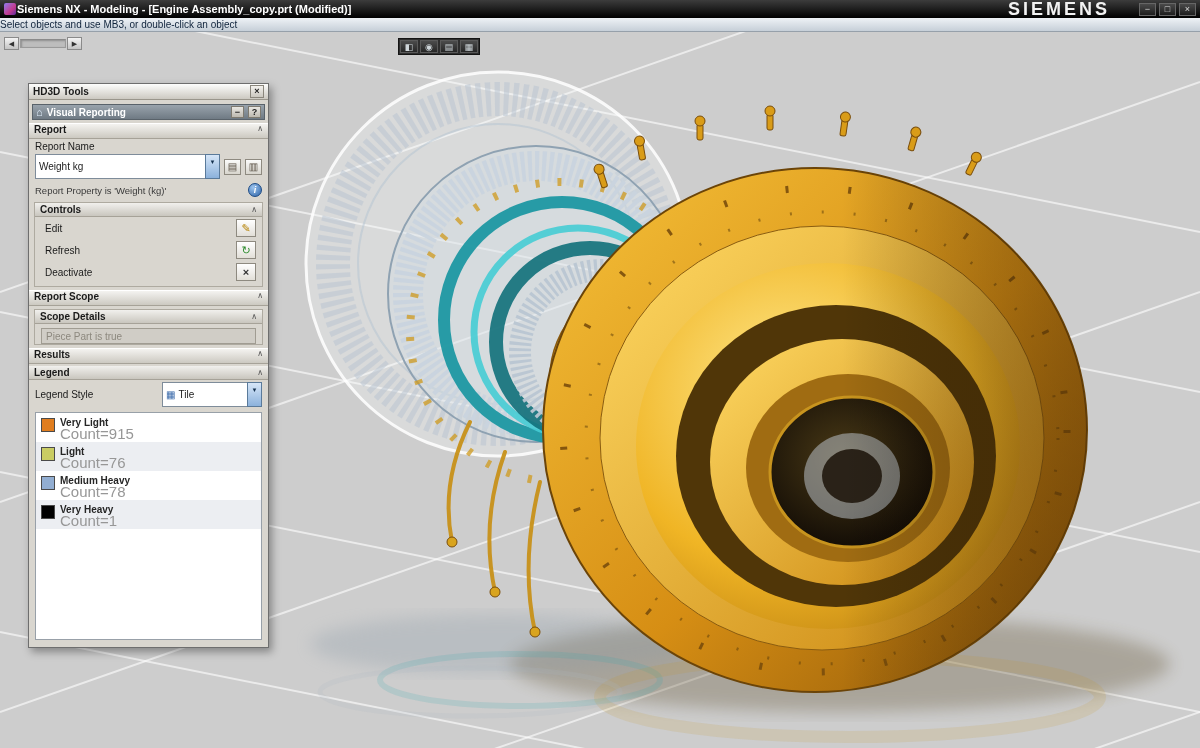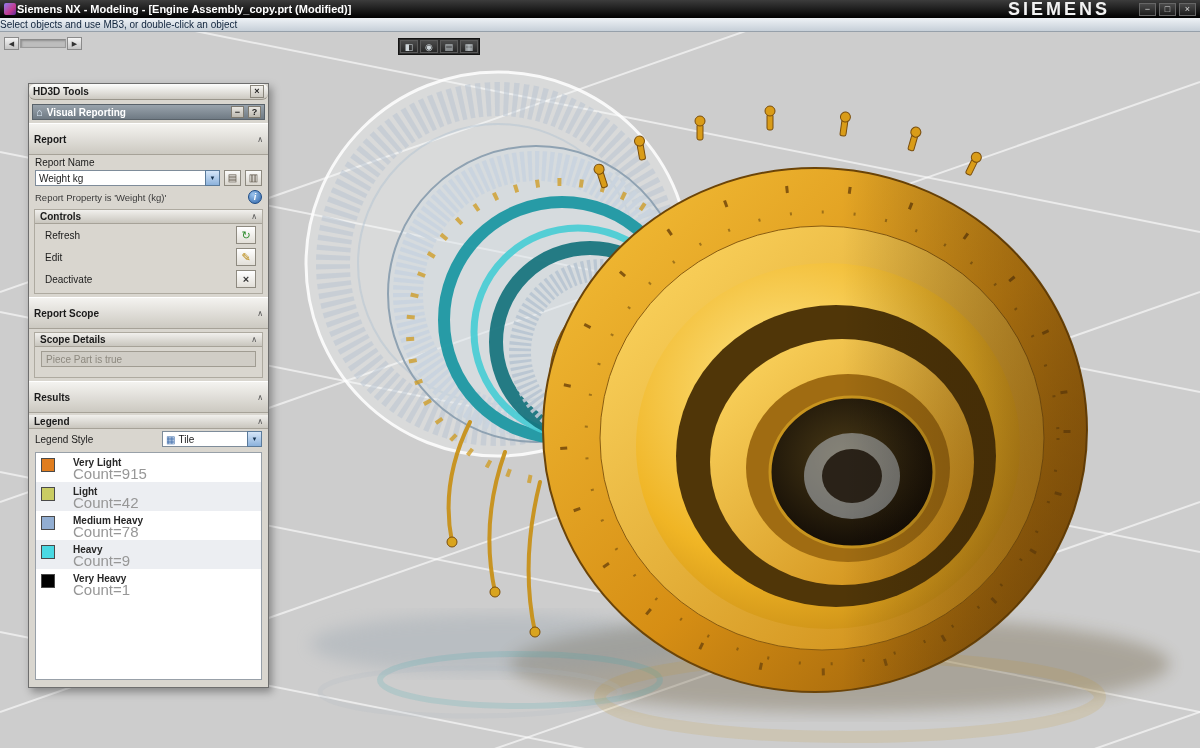"HD3D Tools" .pal-title { border-radius: 6px -> none }
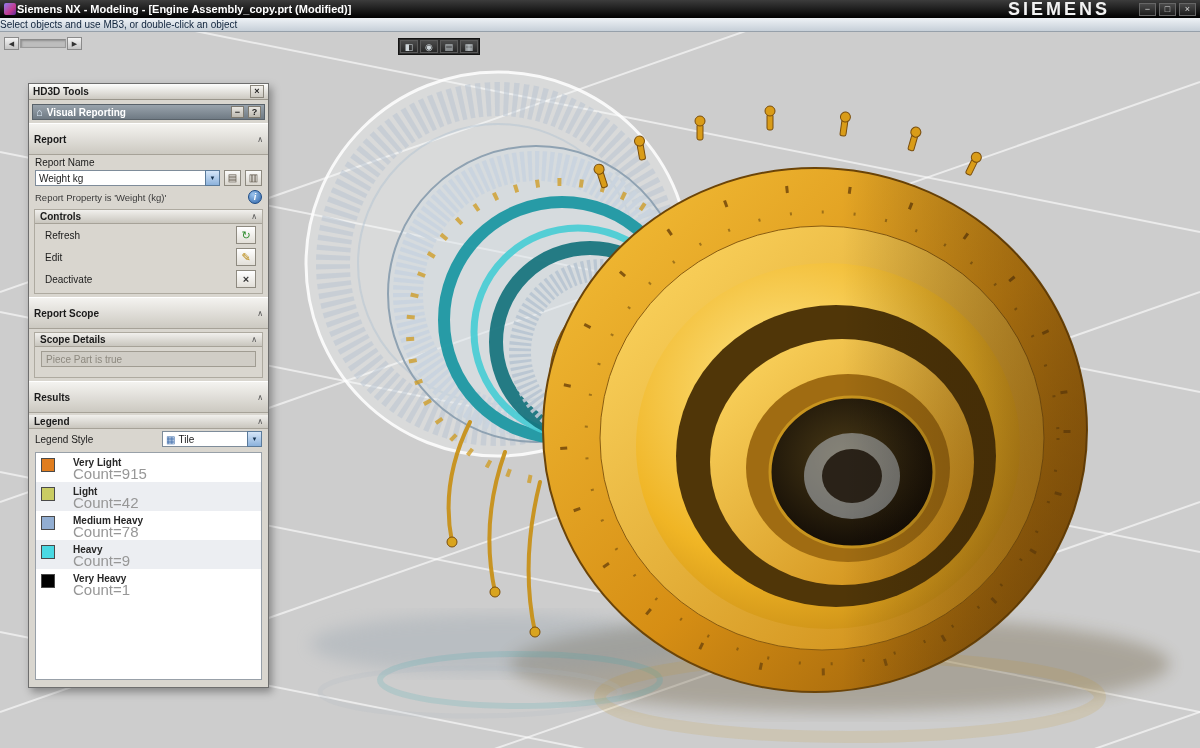"Report" .sec-hdr { align-items: center -> none; height: 32px -> 16px }
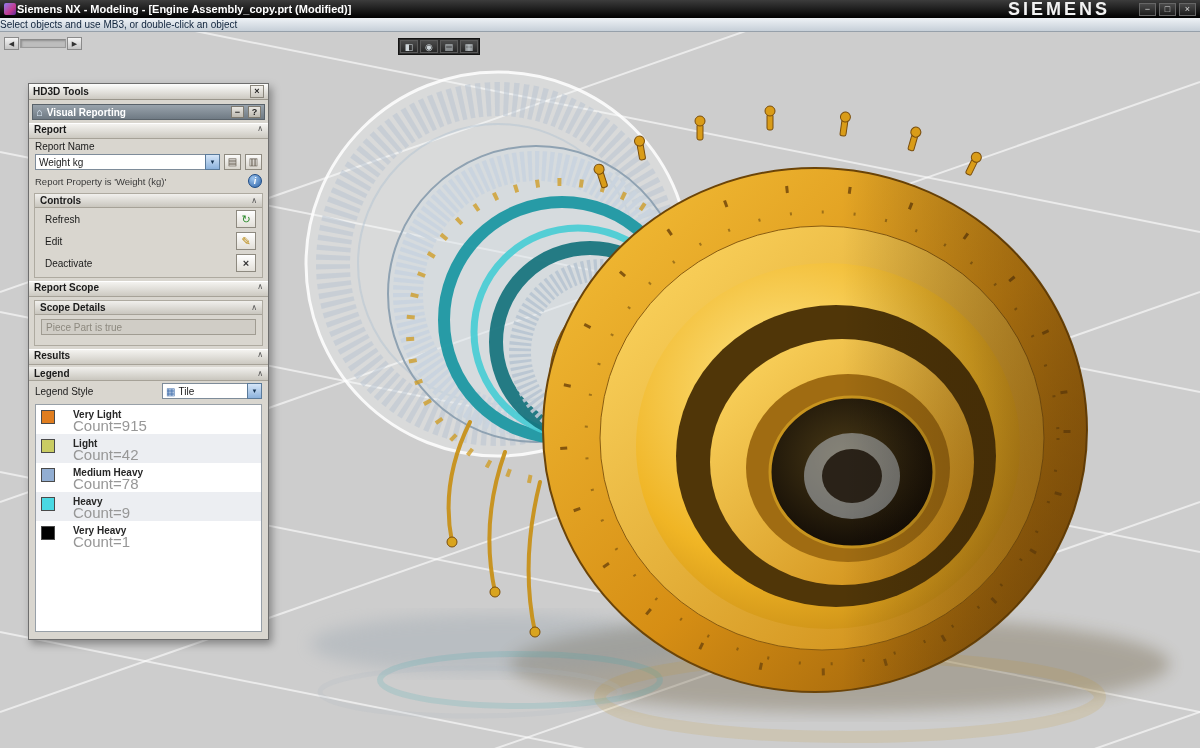"Weight kg" .combo { height: 16px -> 25px }
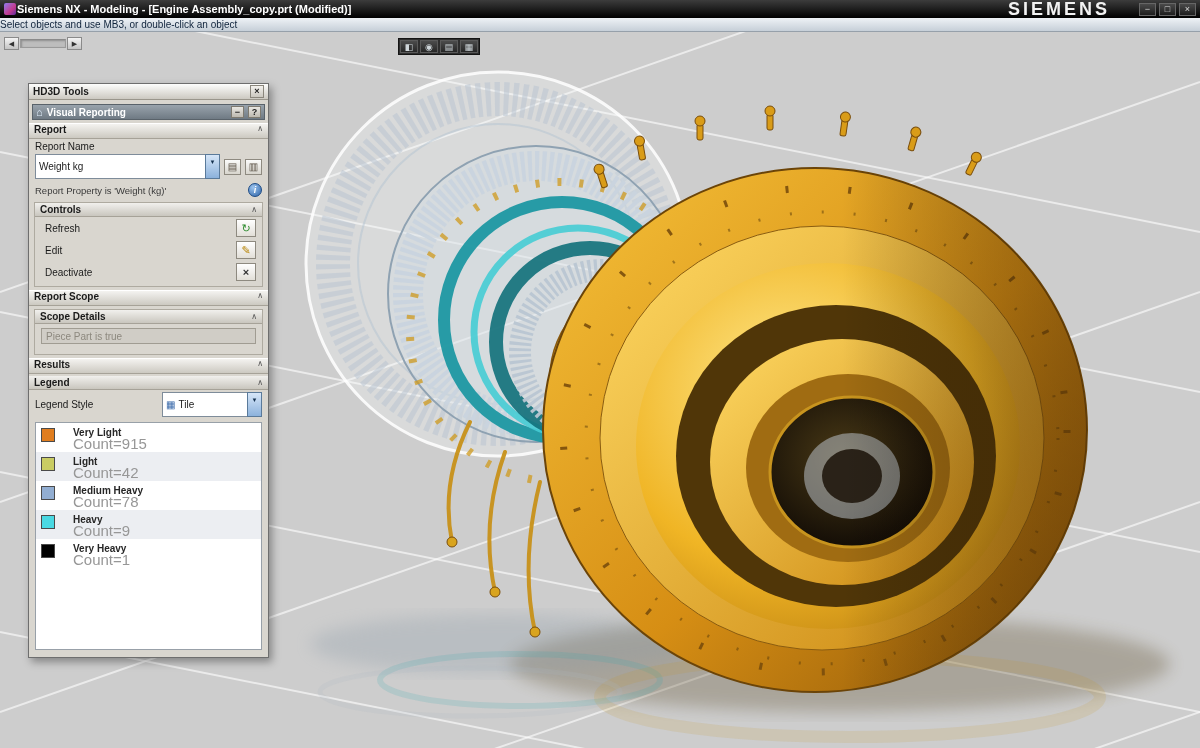"Refresh" div.ctl-row { order: before "Edit" -> after "Edit" }
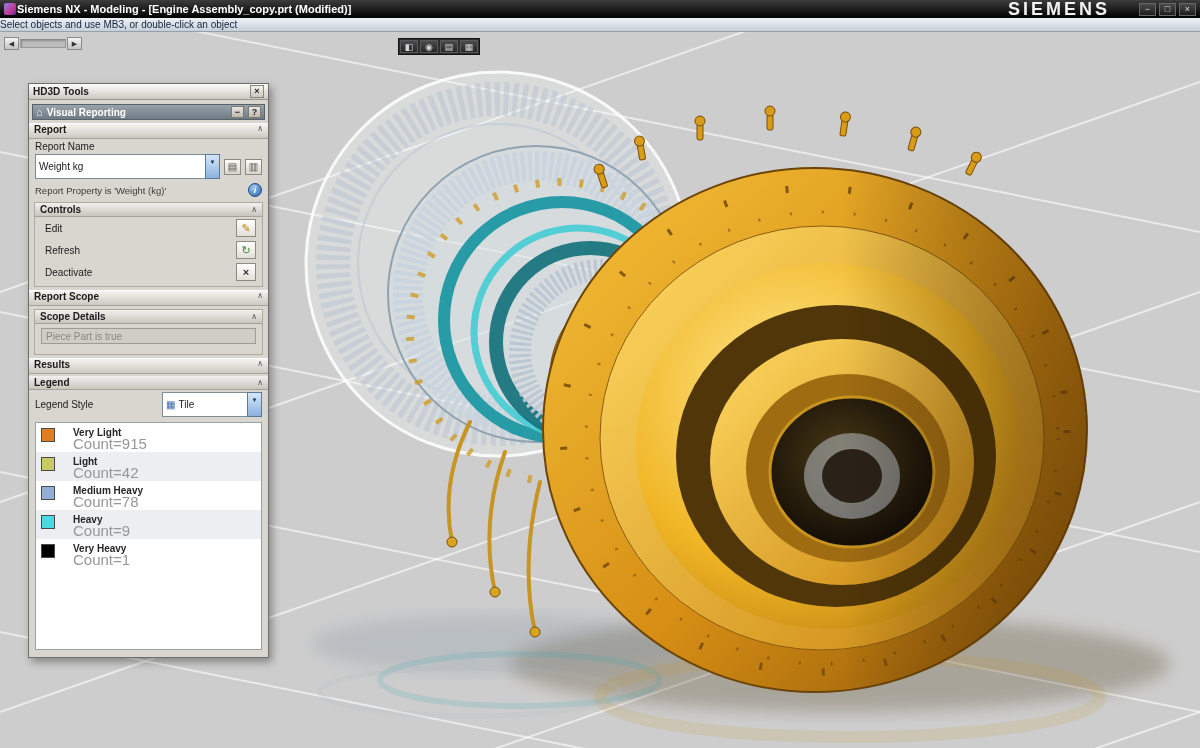"Piece Part is true" .dis-input { margin: 4px 6px 10px -> 4px 6px 0 }
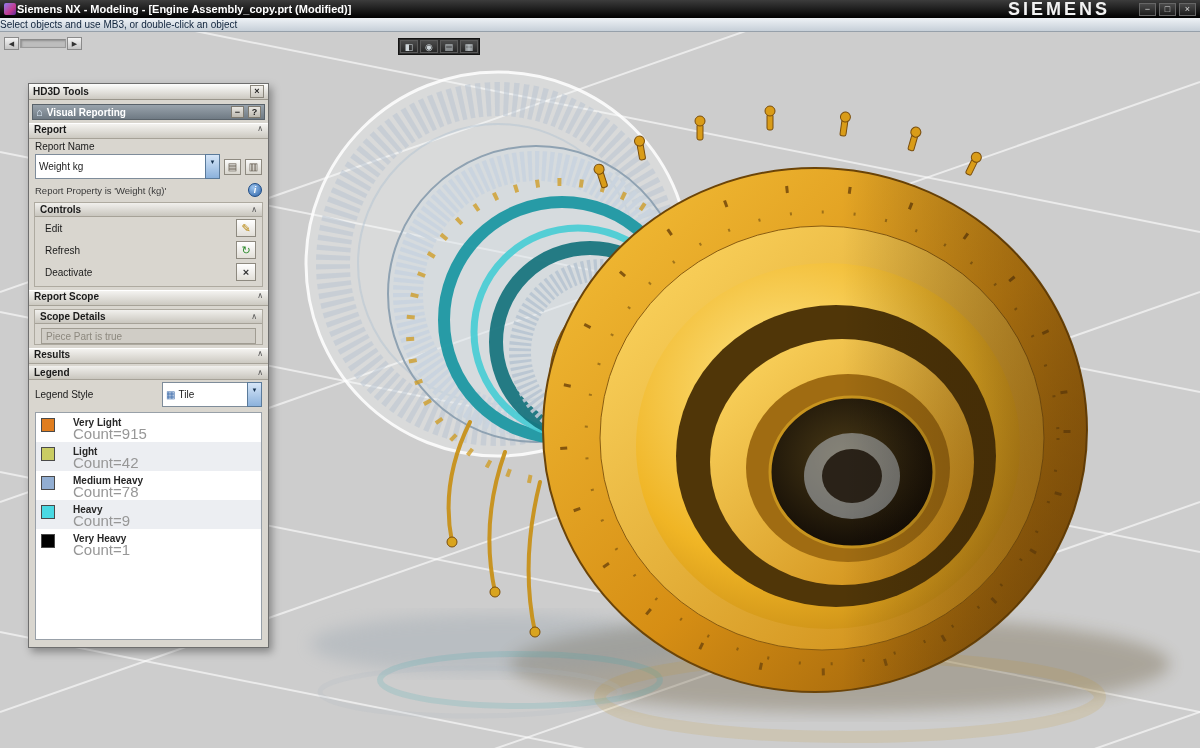"Very Light" .legend-row { gap: 18px -> 5px }
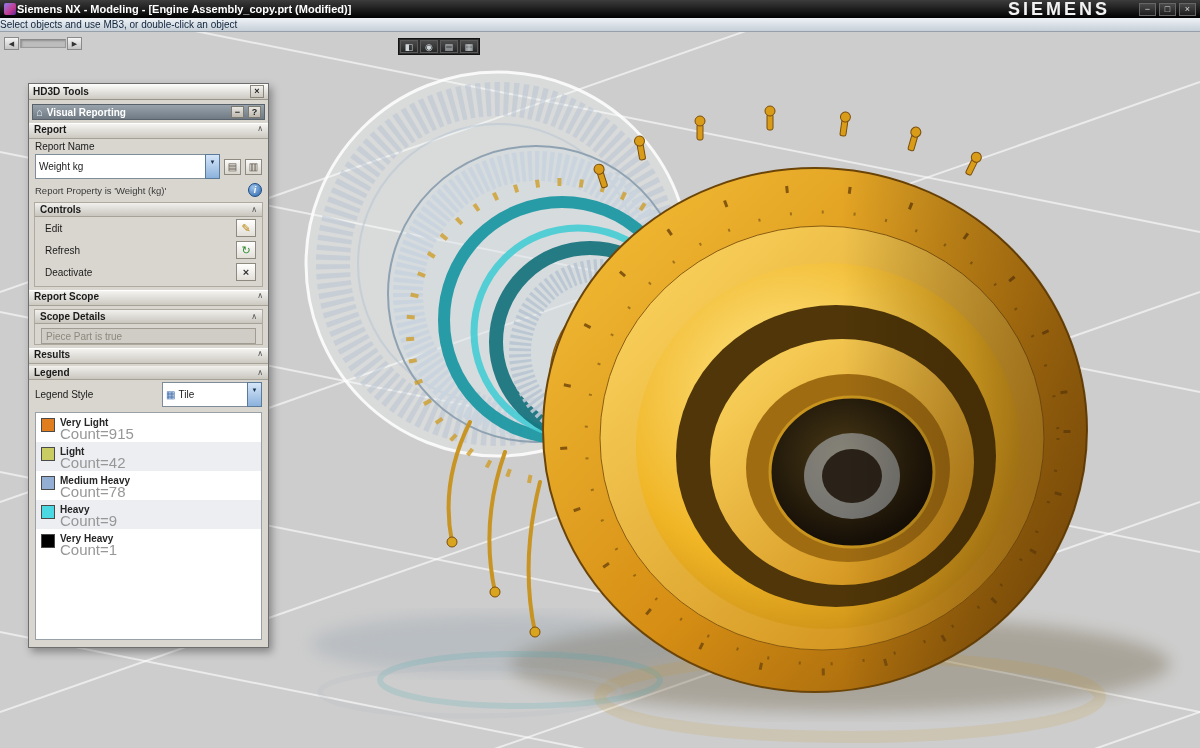"Count=42" div.leg-count { text: 42 -> 76 }
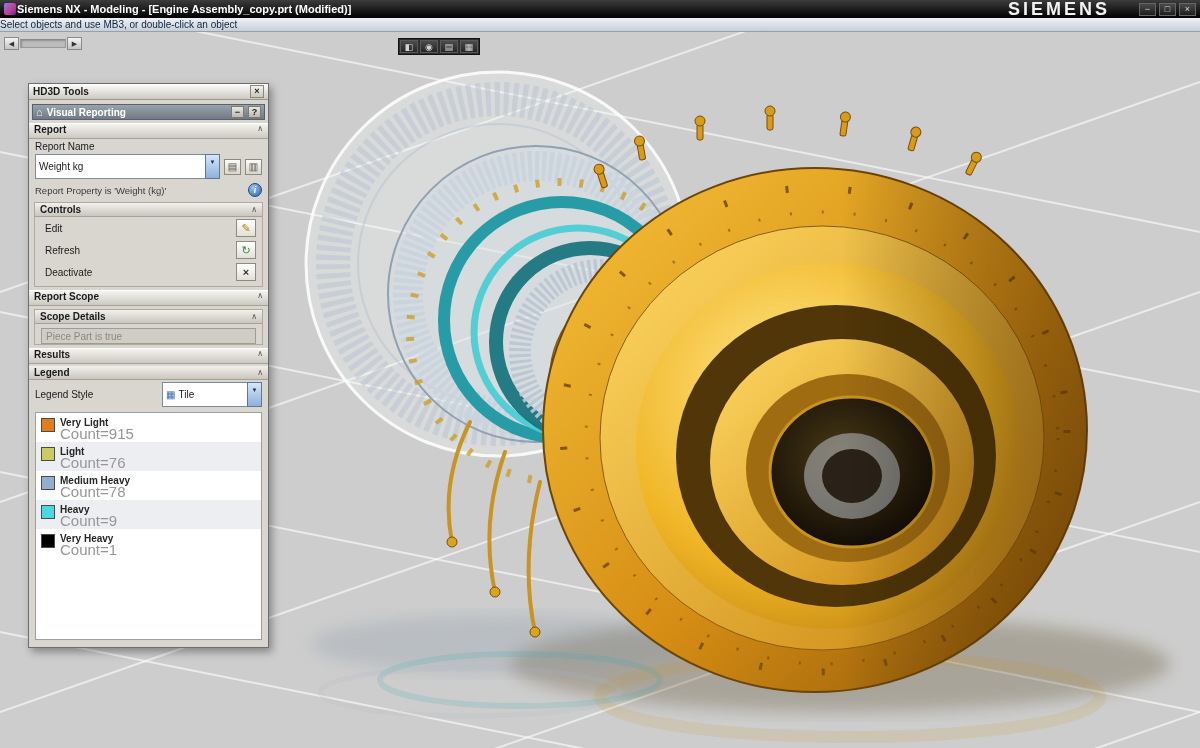"Heavy" div.legend-row { html: <div> <span></span> <span> <div>Heavy</div> <div>Count=9</div> </span> </div> -> none }
